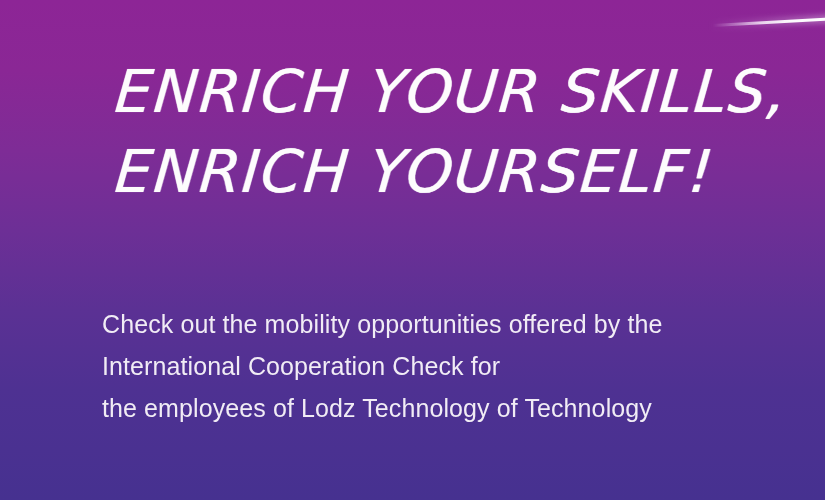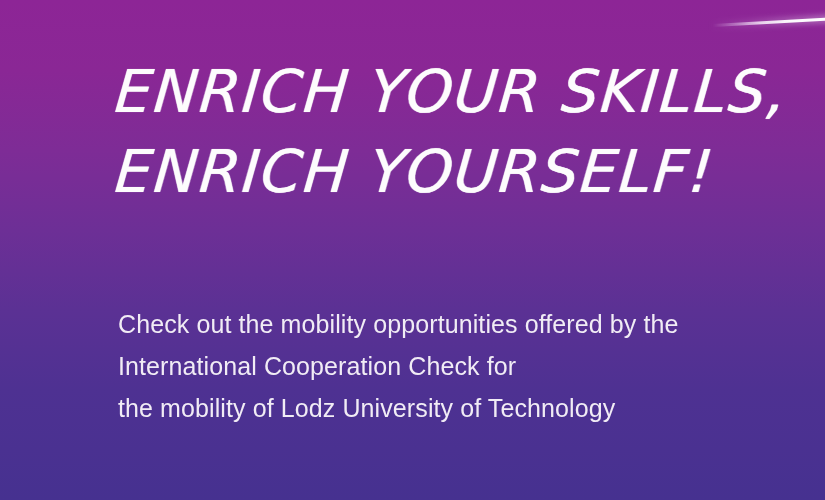"Check out the mobility opportunities" .body-copy { left: 118px -> 102px }
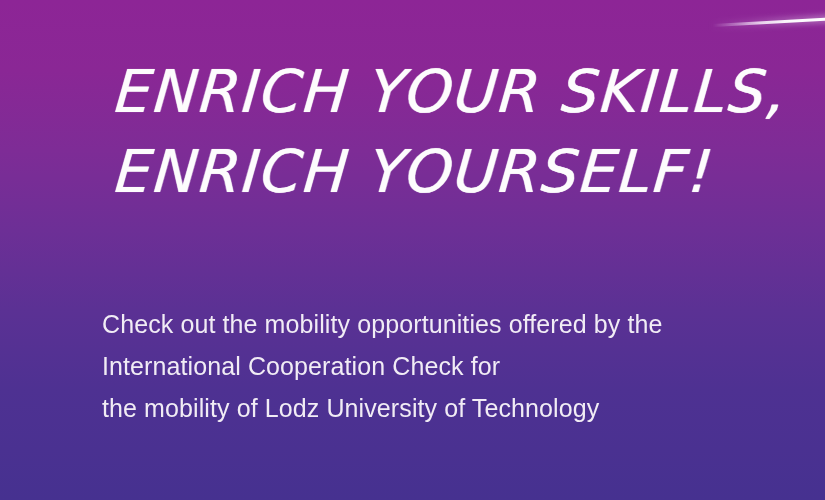"the mobility of Lodz University" span.body-line { text: mobility of Lodz University -> employees of Lodz Technology }
